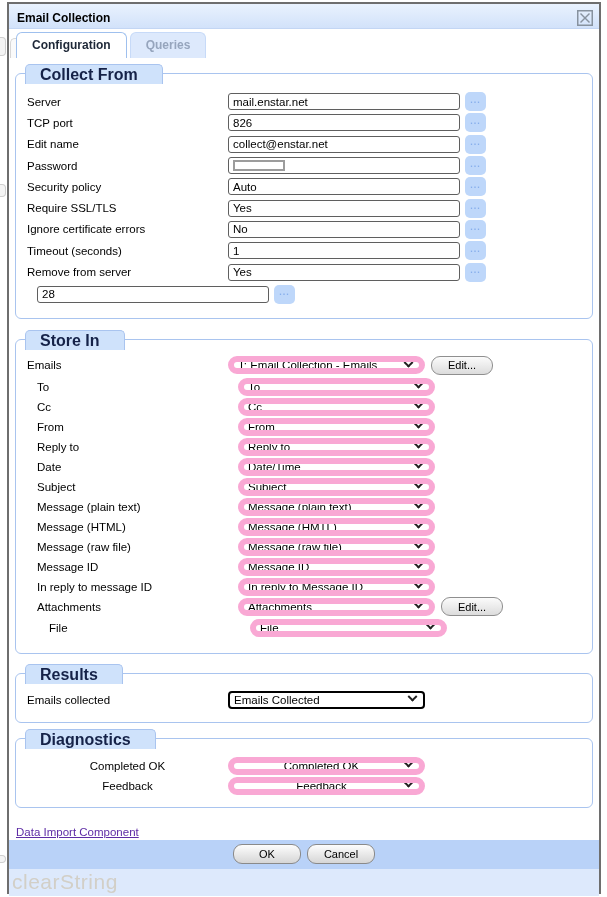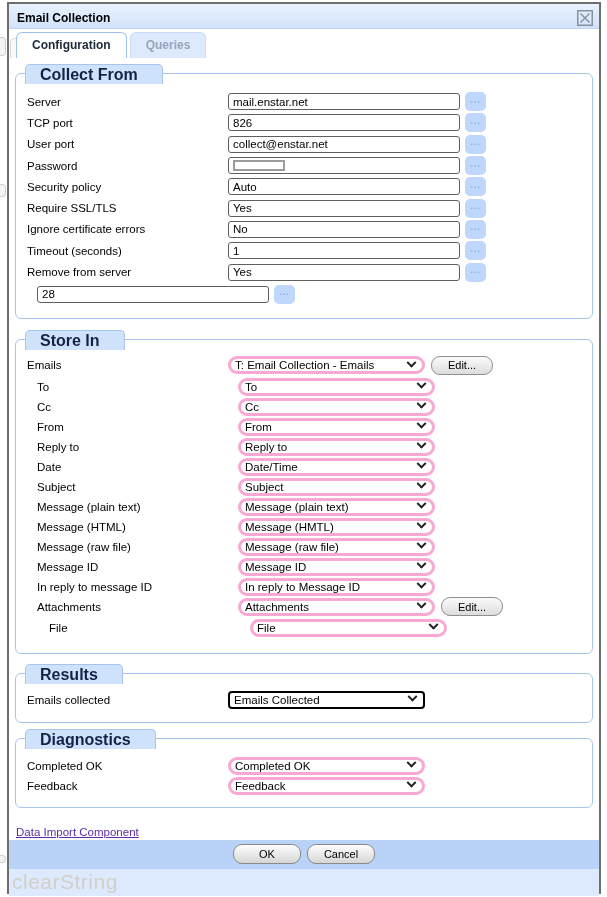"User port" span.lbl { text: User port -> Edit name }
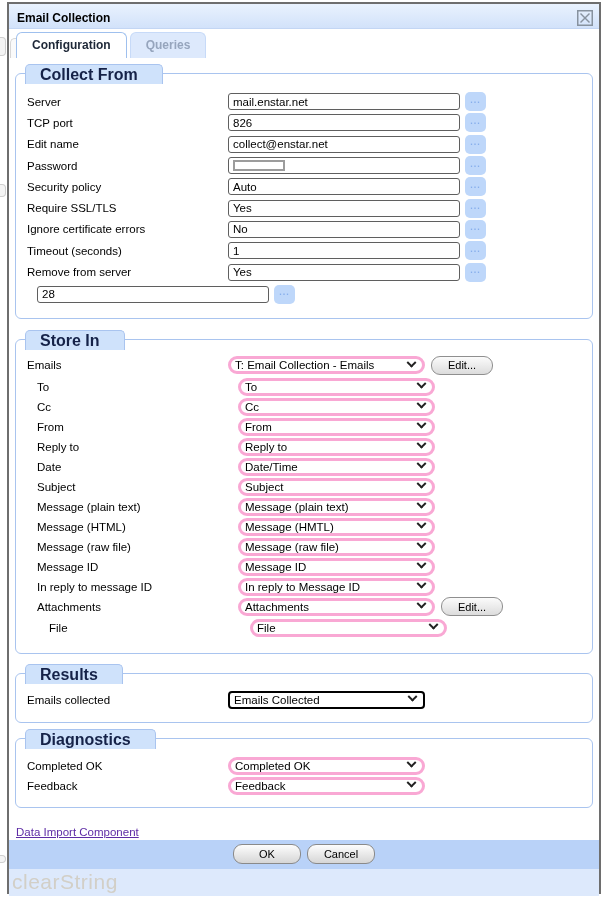"T: Email Collection - Emails" .select { border: 3px solid #f9a8d4 -> 6px solid #f9a8d4 }
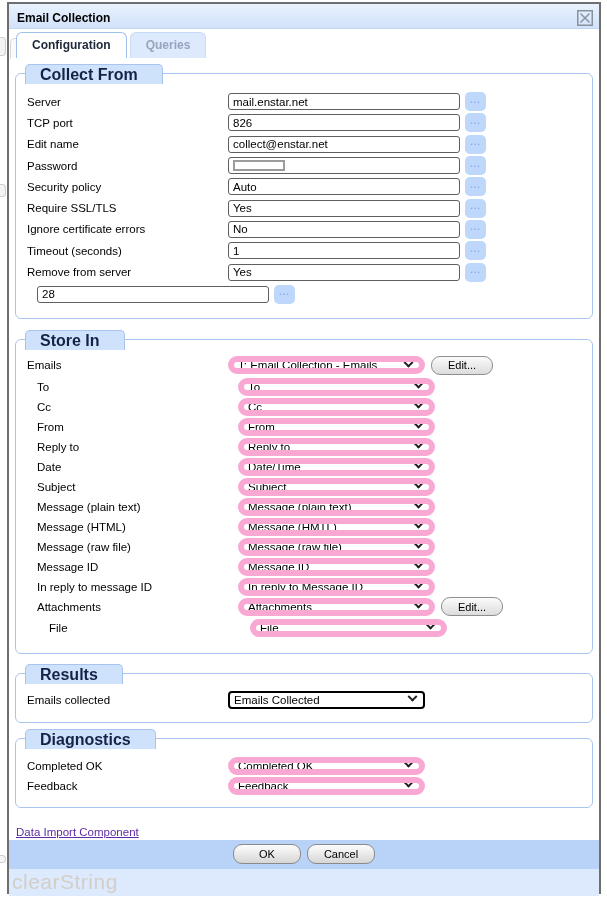"Diagnostics" div.section { text-align: none -> center }
